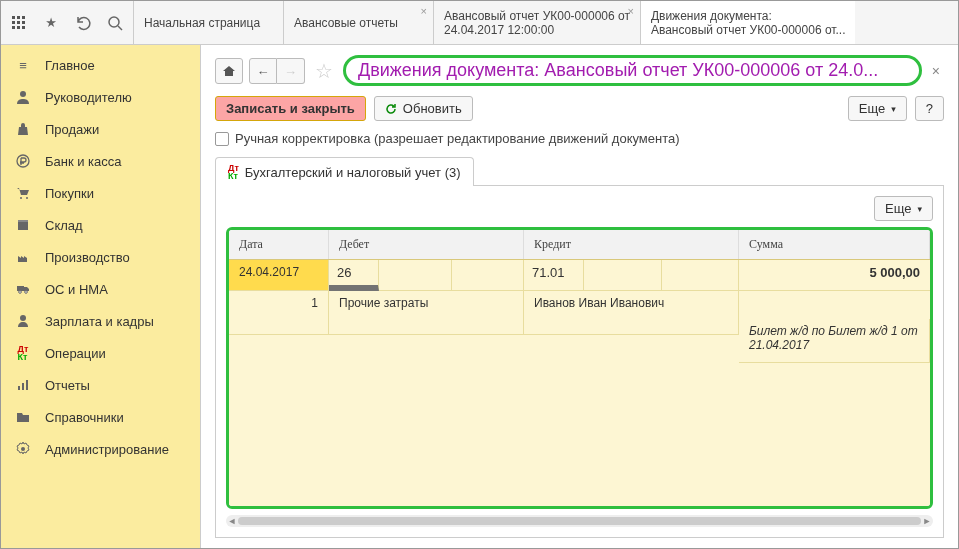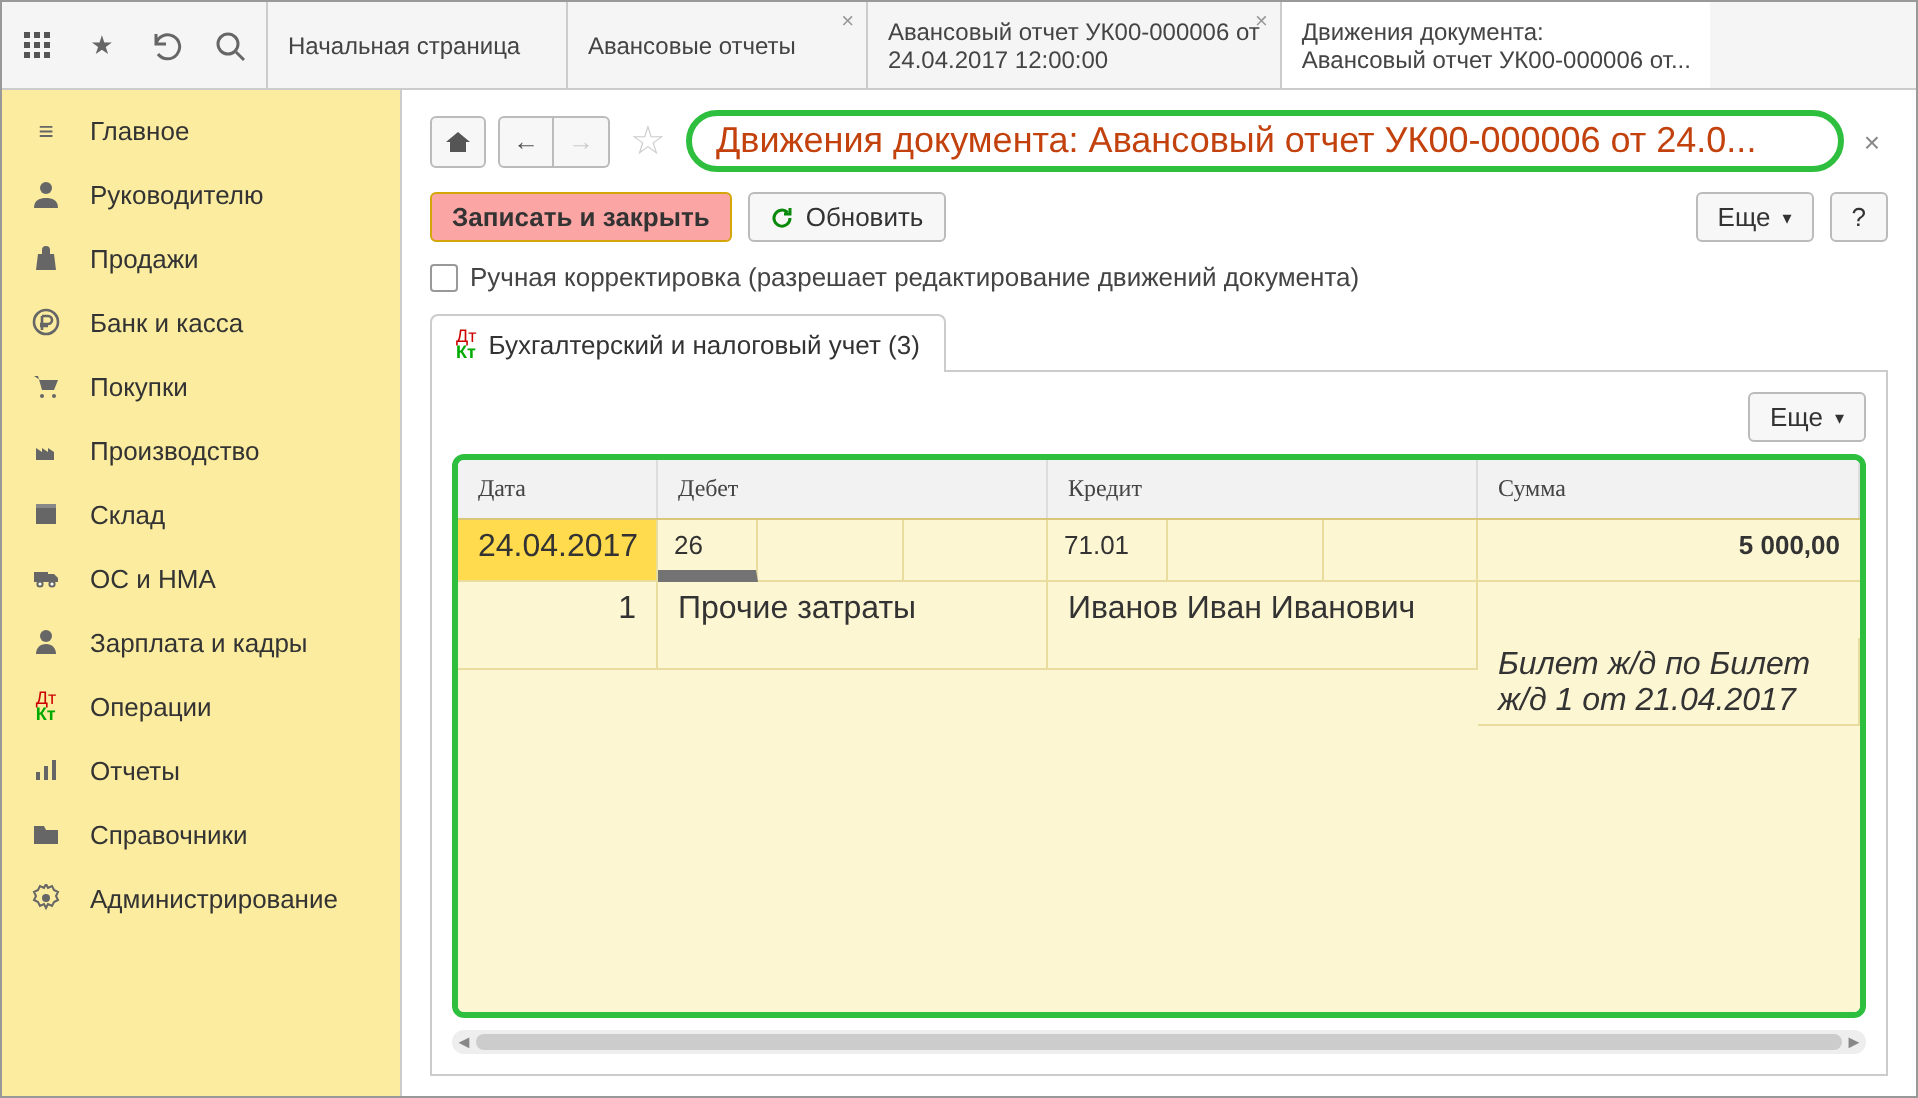"Движения документа: Авансовый отчет" .page-title { color: #c2410c -> #a21caf }
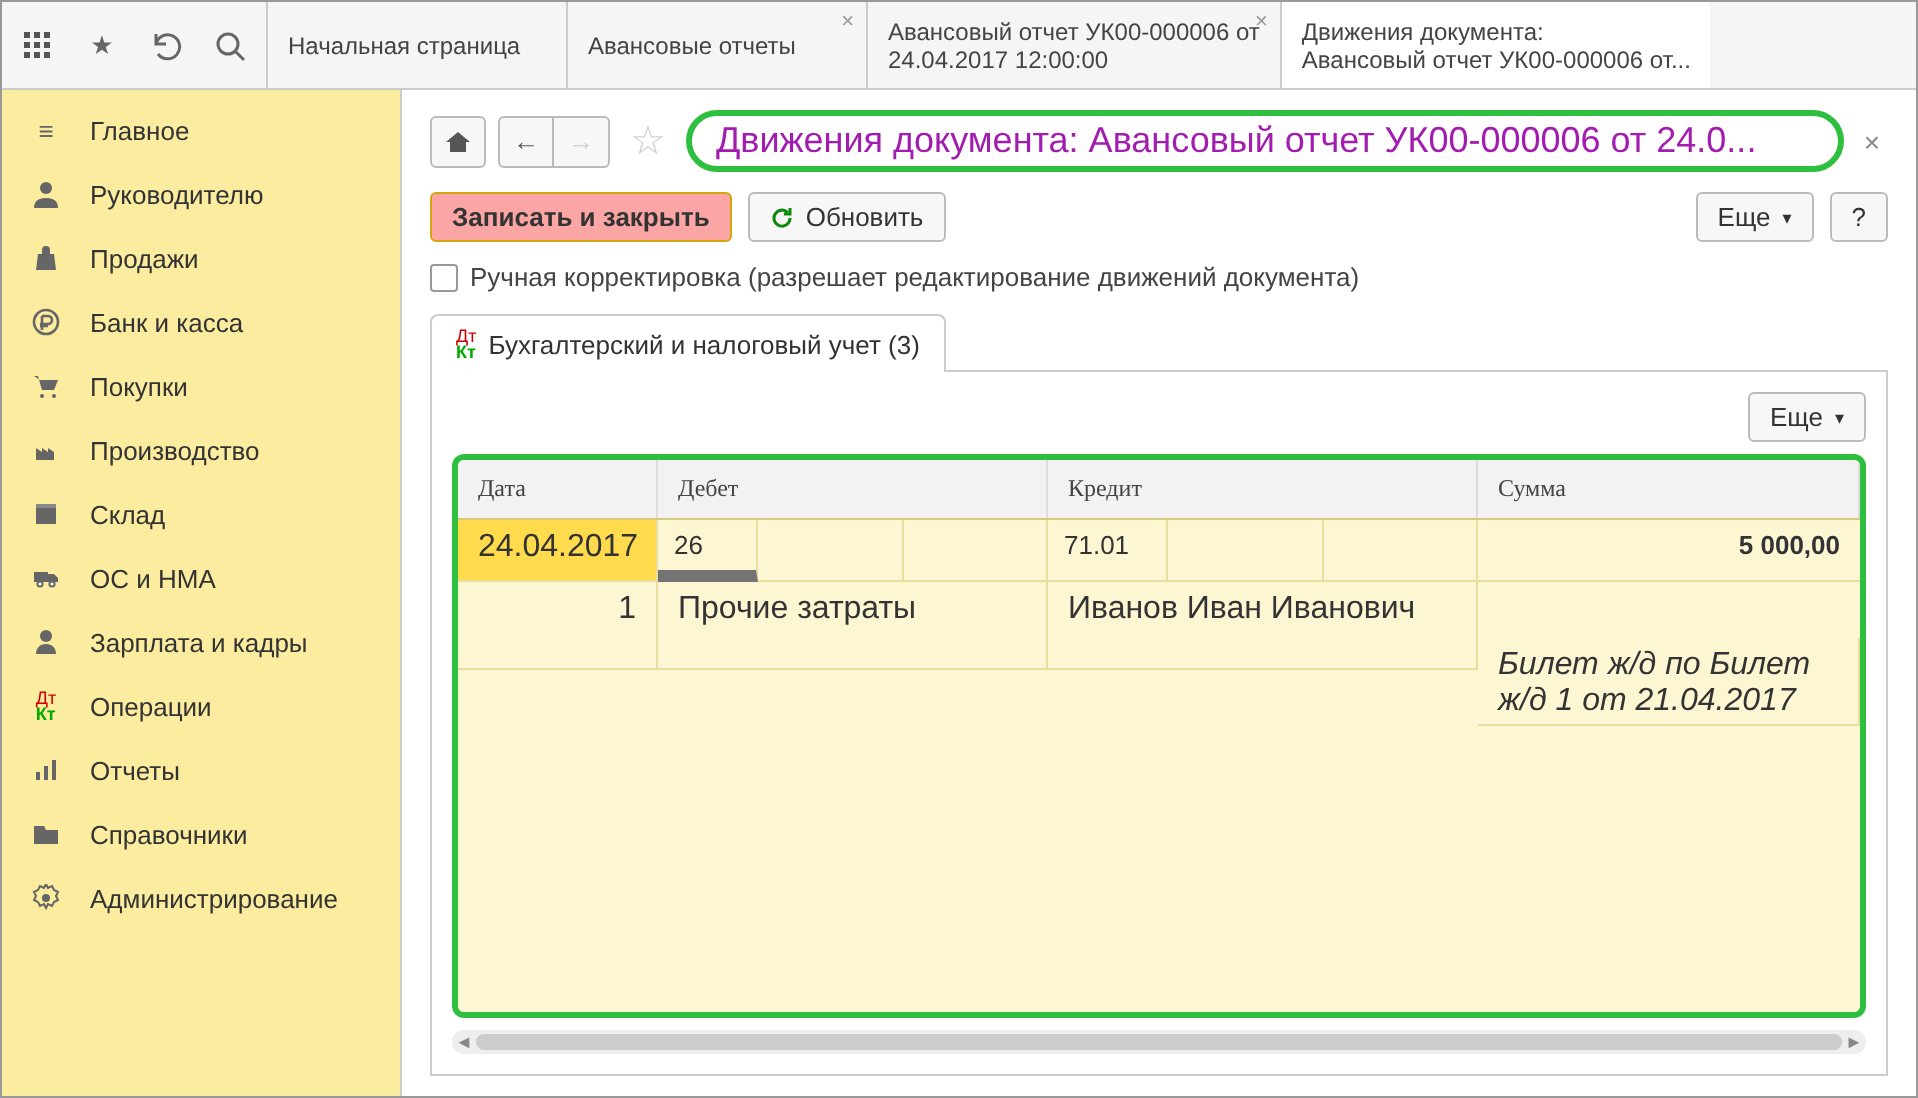"Дт" .dt-r { font-weight: normal -> bold }
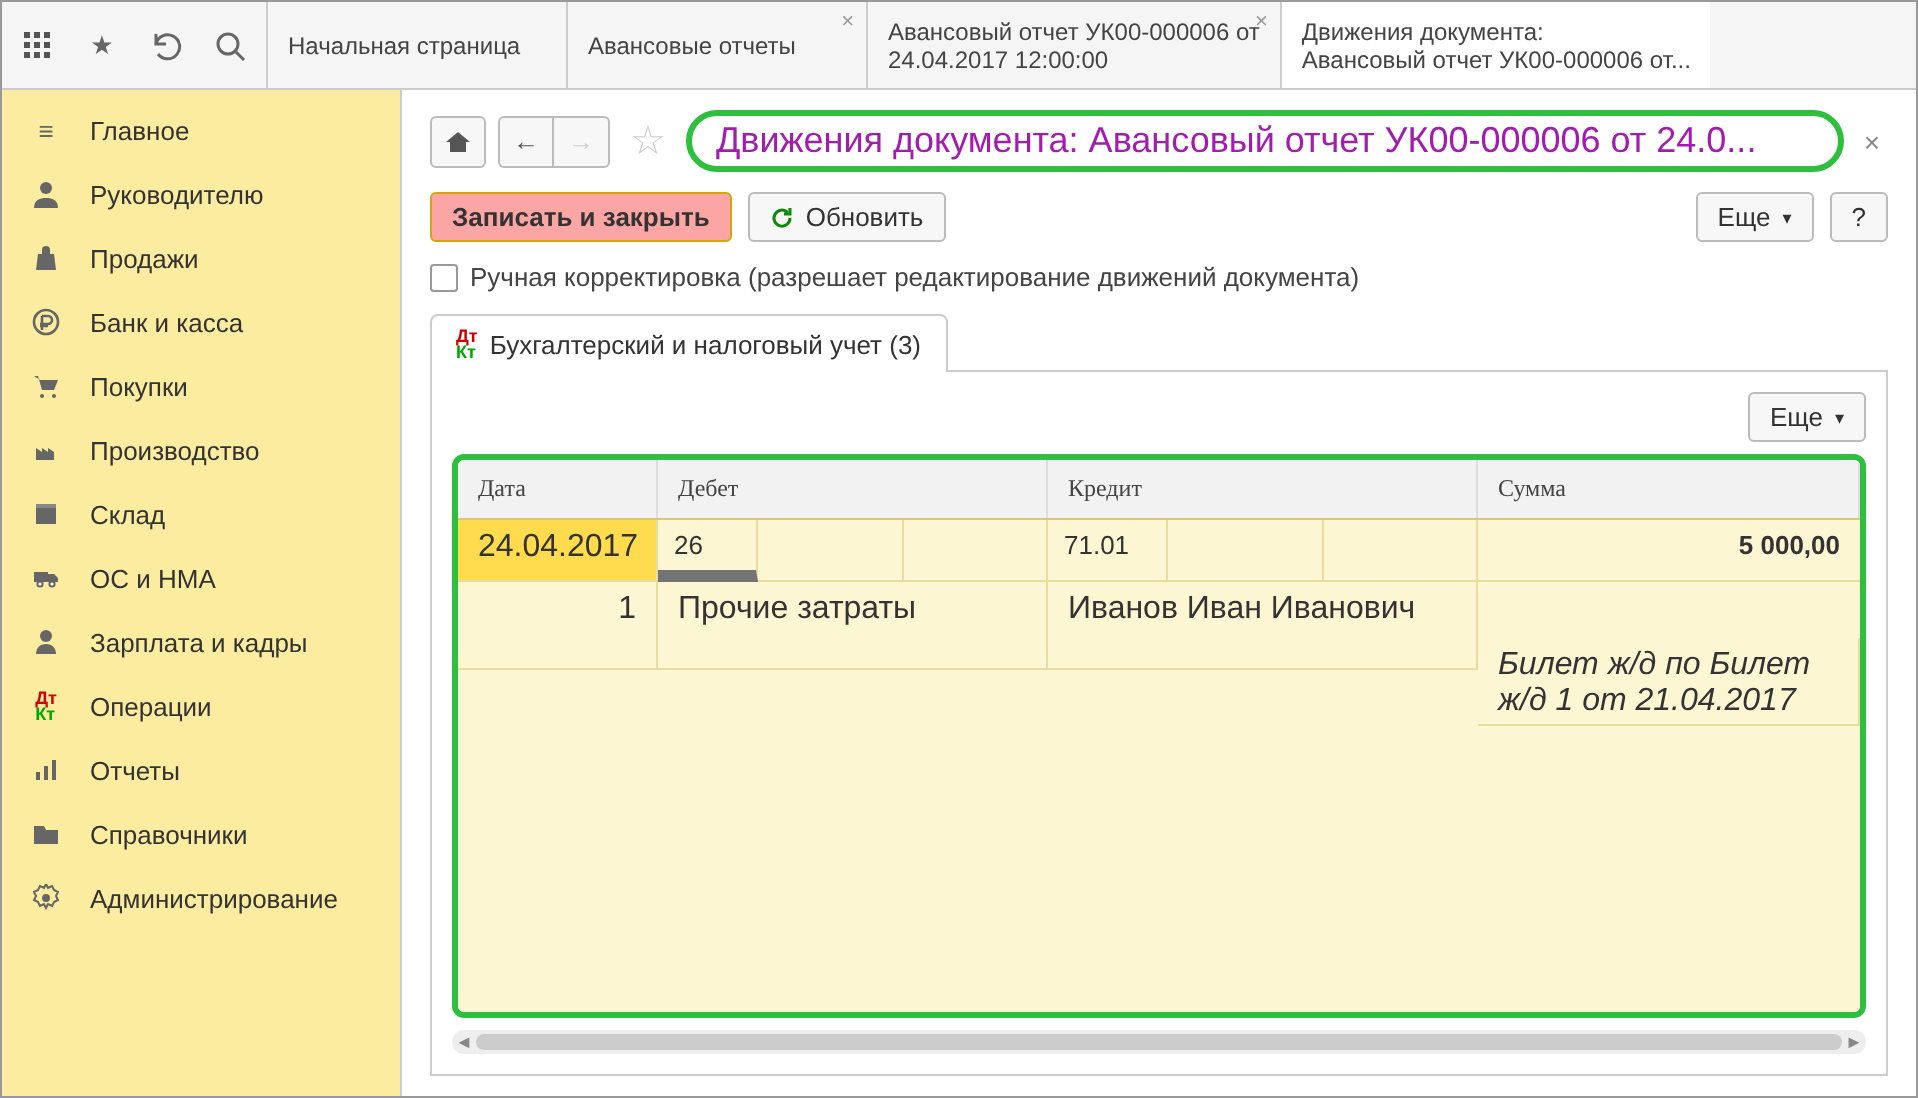"Производство" div.side-item { order: before "Склад" -> after "Склад" }
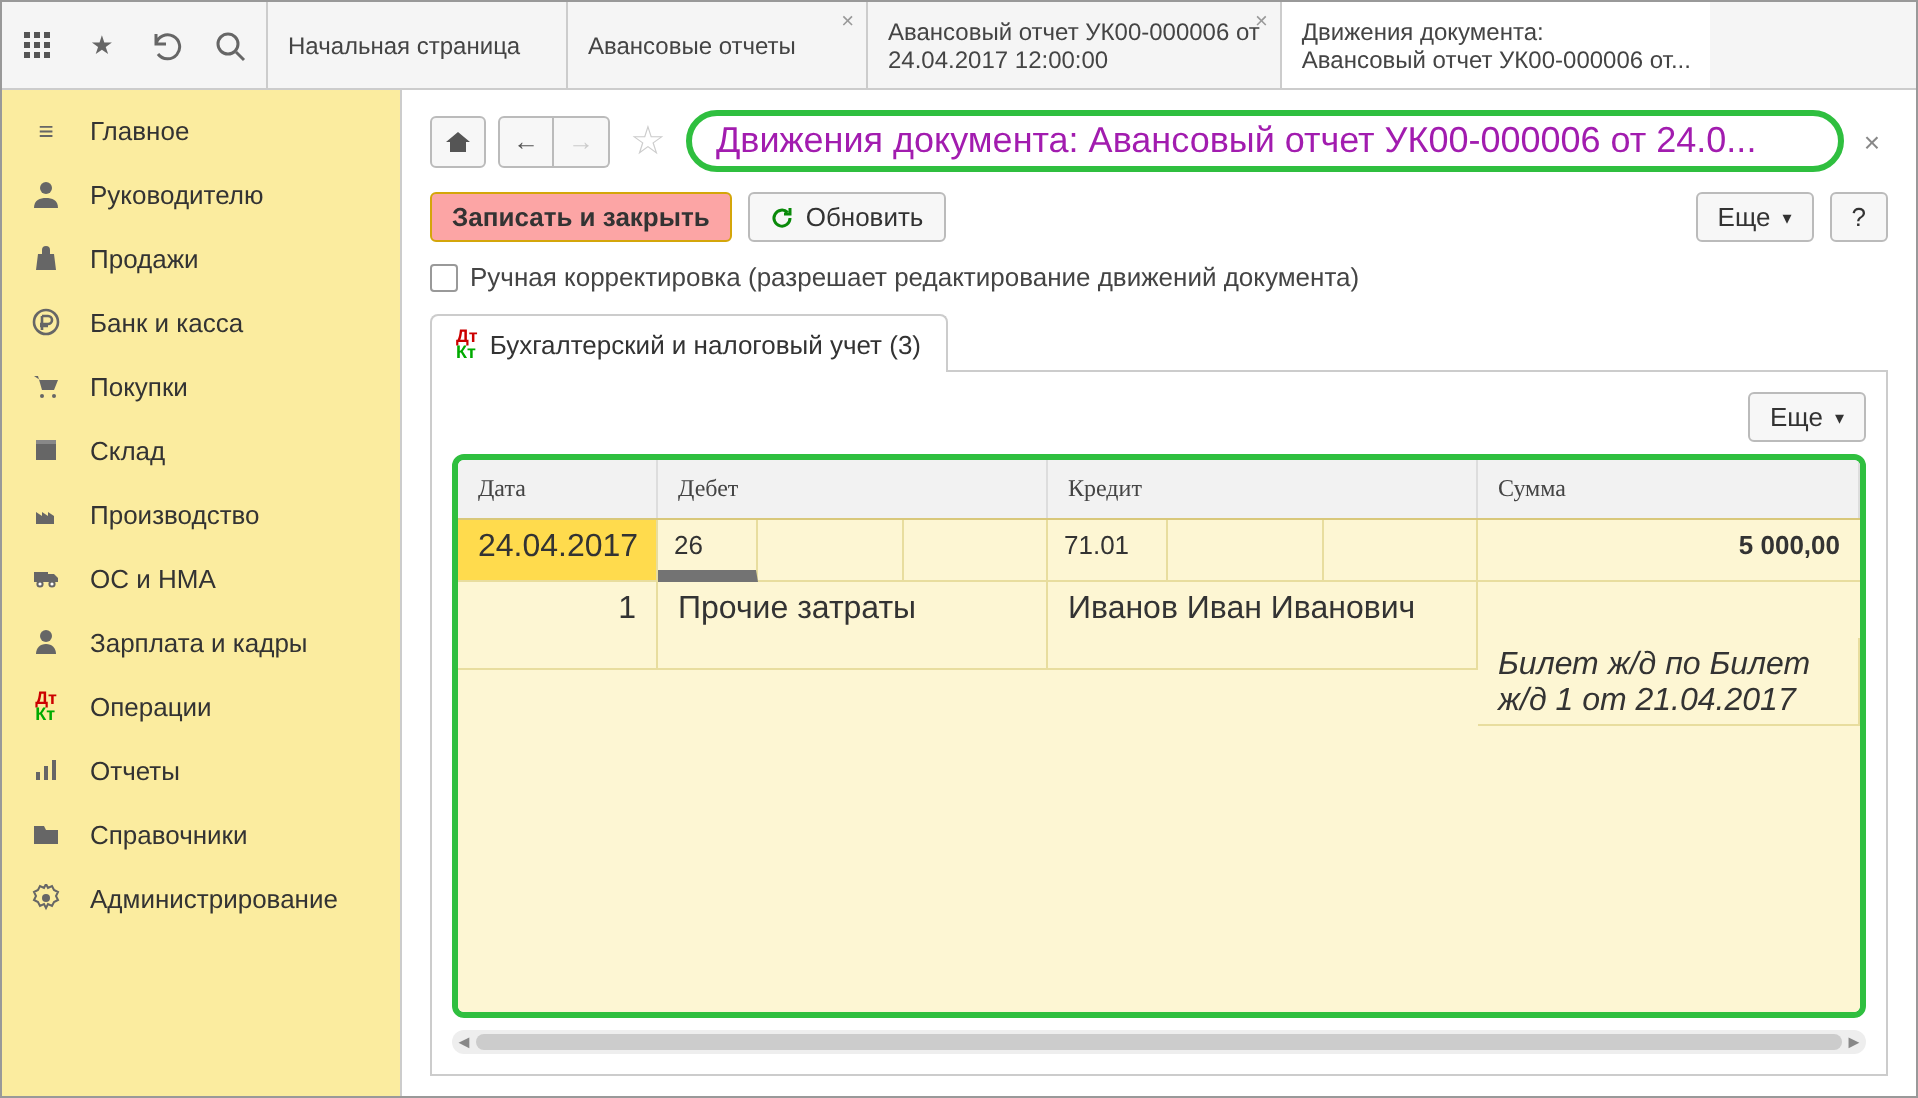"24.04.2017" .gc { font-size: 16px -> 12px }
